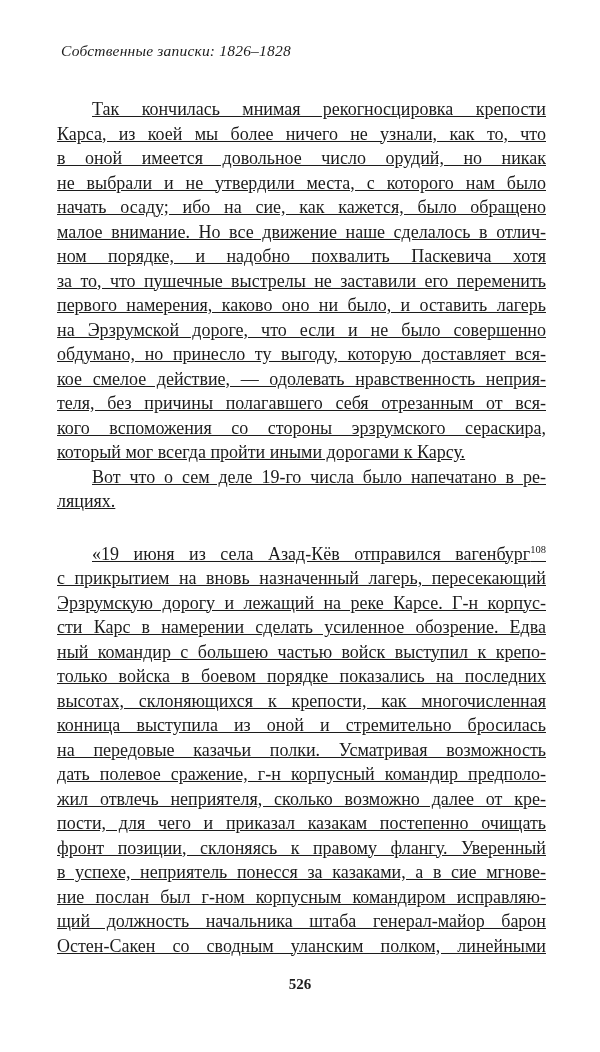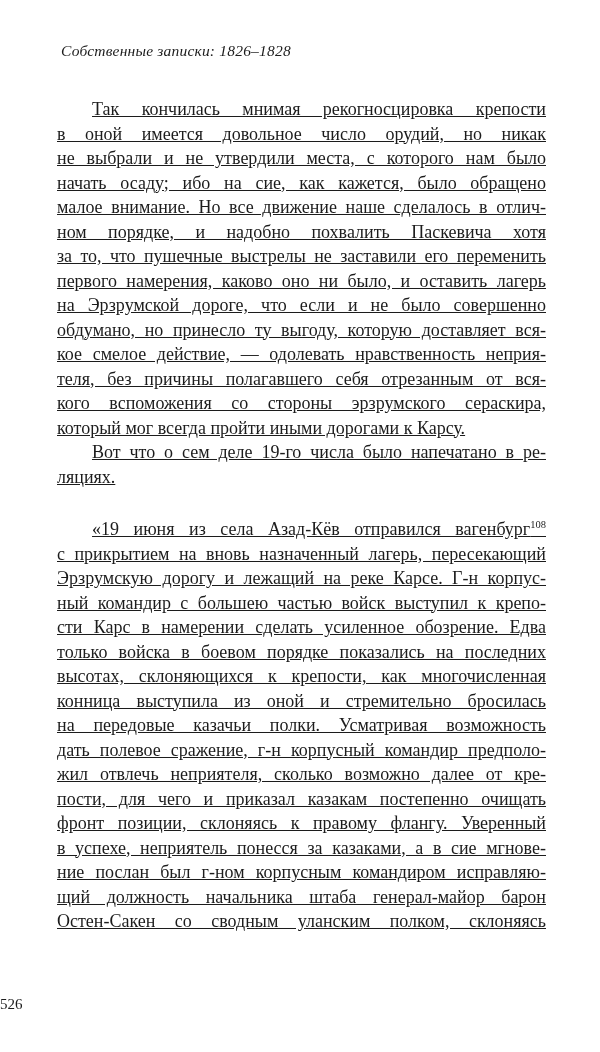"Карса, из коей мы более" div.line { html: none -> <div>Карса, из коей мы более ничего не узнали, как то, что</div> }
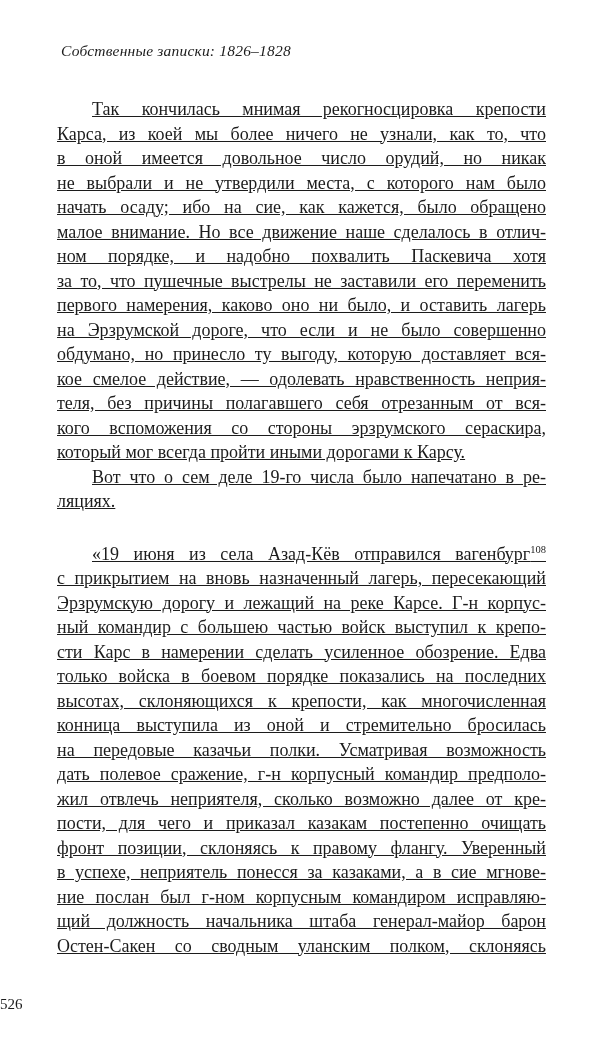"ный командир с большею частью" div.line { order: before "сти Карс в намерении сделать" -> after "сти Карс в намерении сделать" }
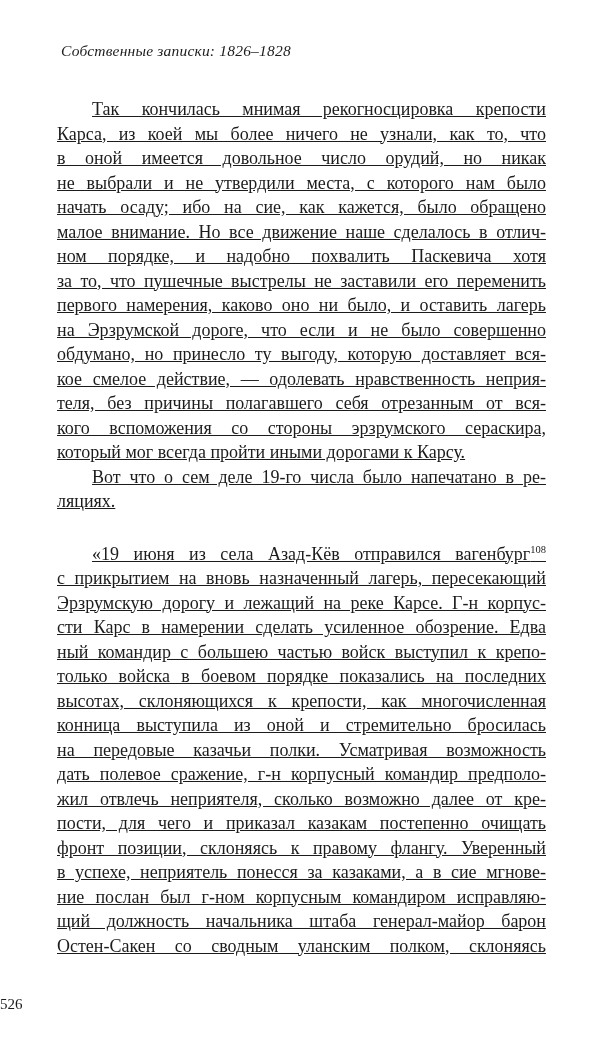"Остен-Сакен со сводным уланским полком," div.line { text: склоняясь -> линейными }
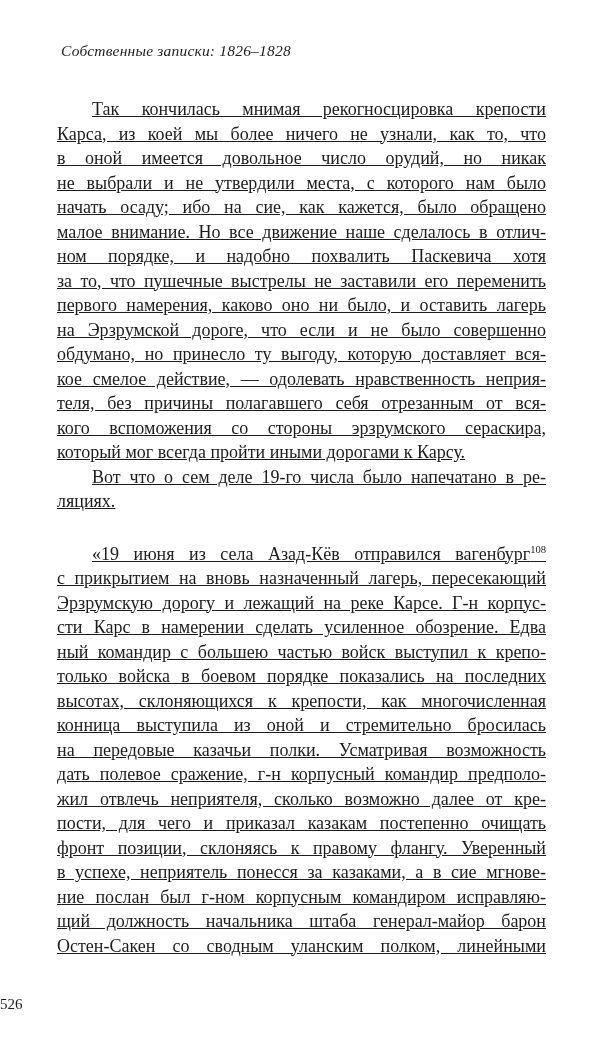"526" .page-number { font-weight: none -> bold; text-align: none -> center; top: 996px -> 976px }
